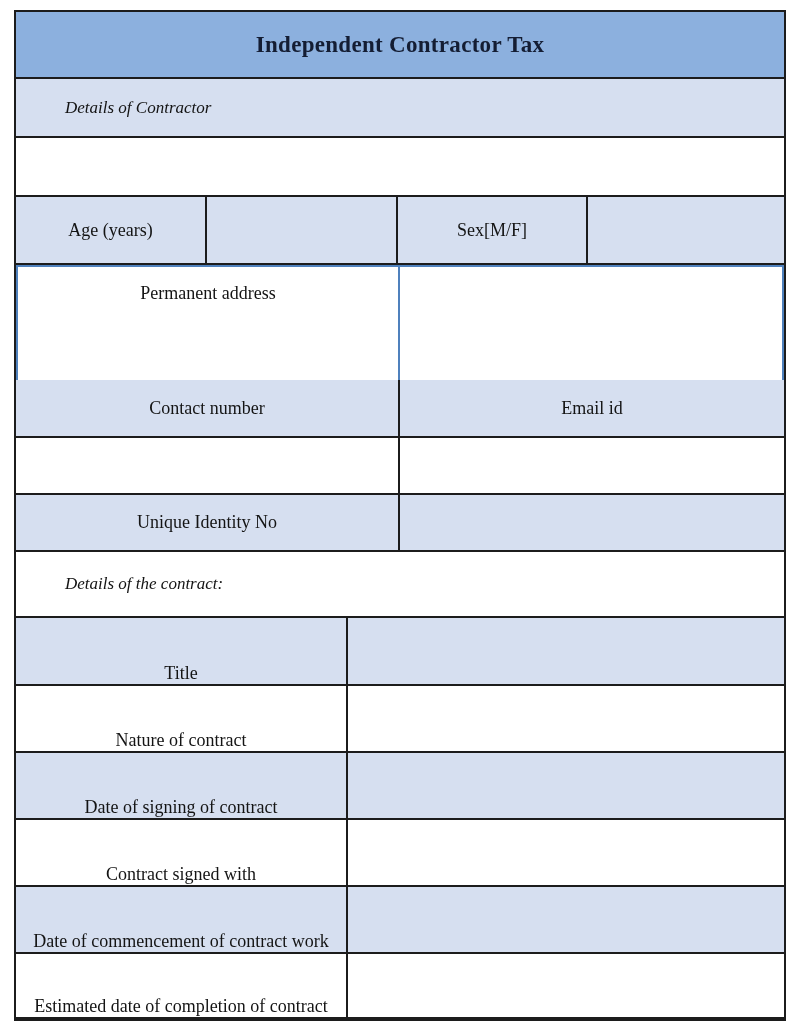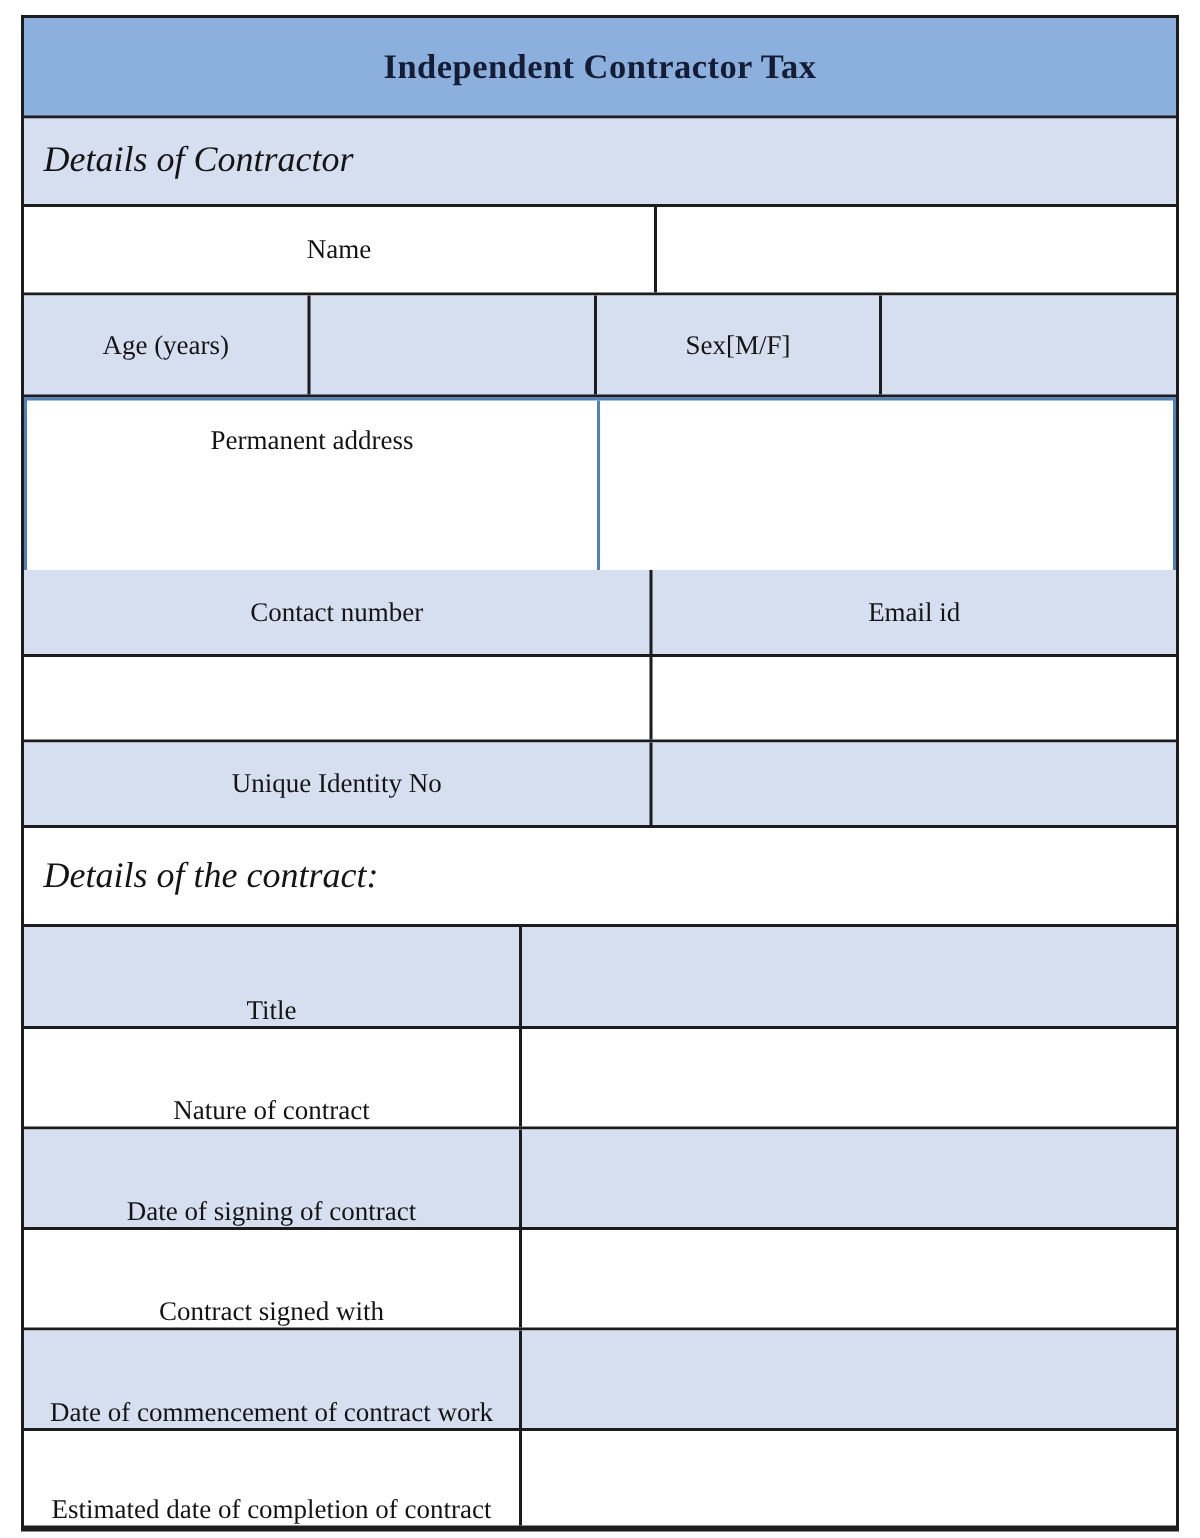"Details of Contractor" .heading-italic { font-size: 24px -> 17px; margin-left: none -> 36px }
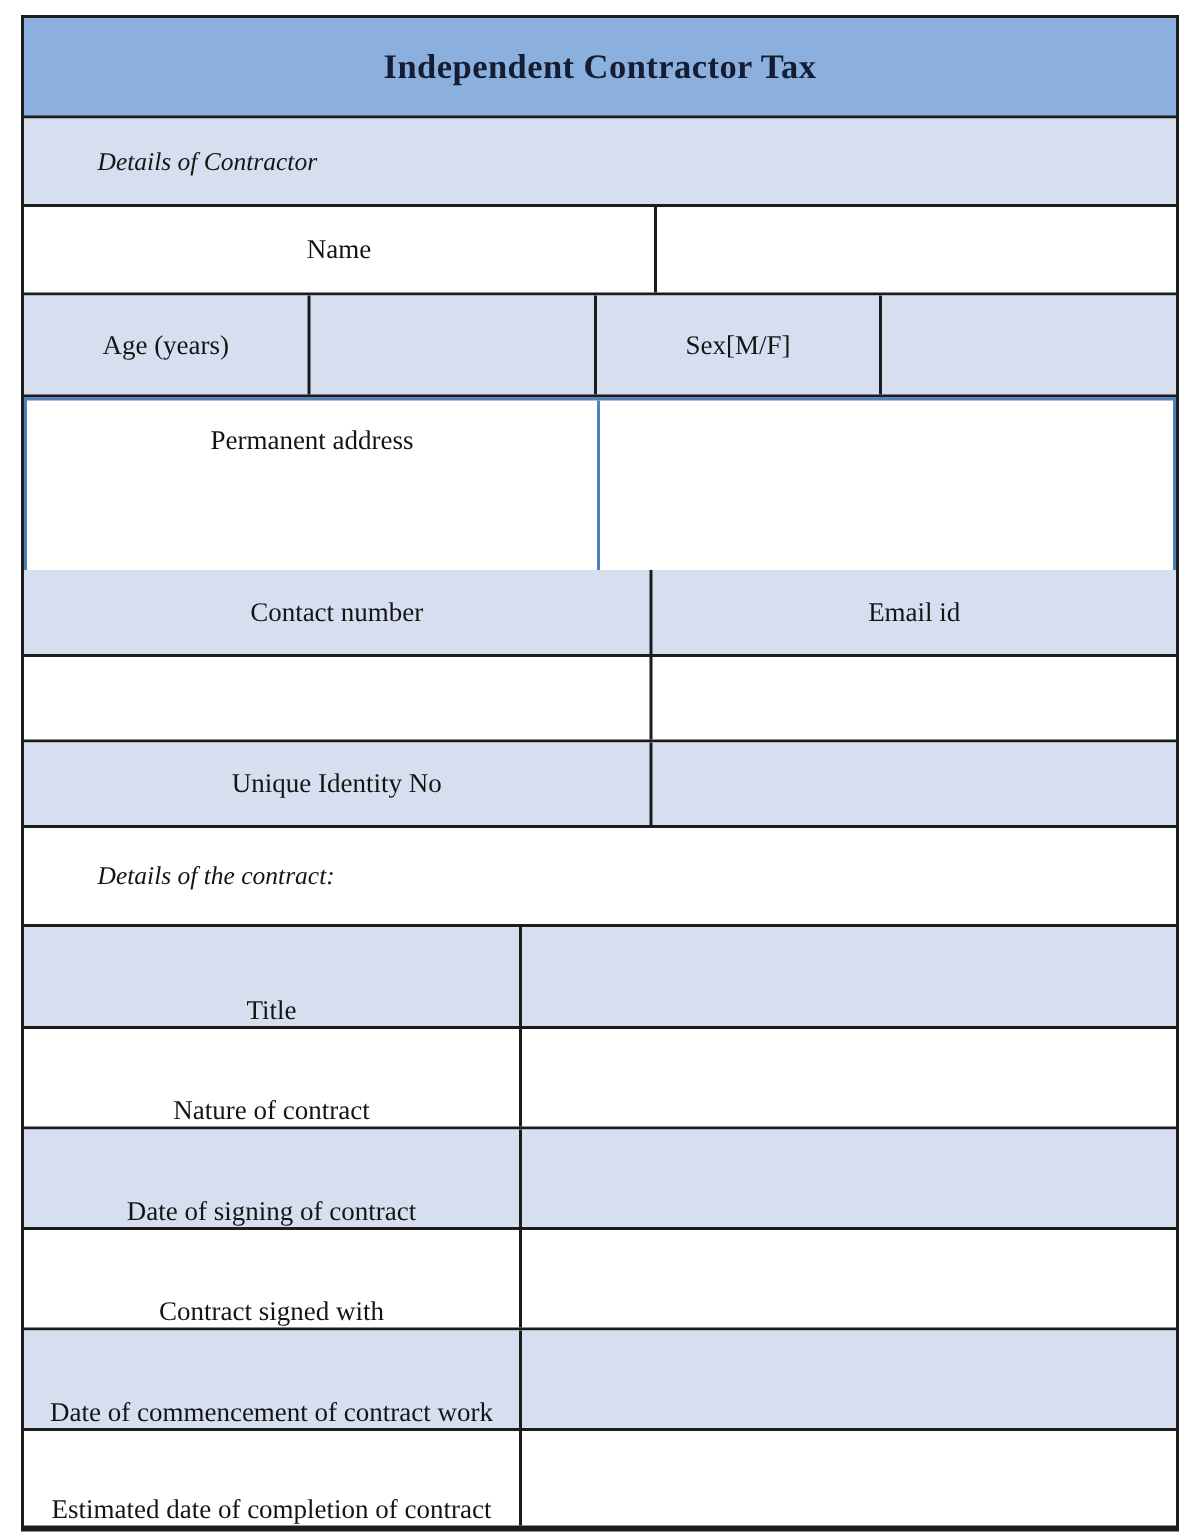"Name" div.cell { html: <div> <span>Name</span> </div> -> none }
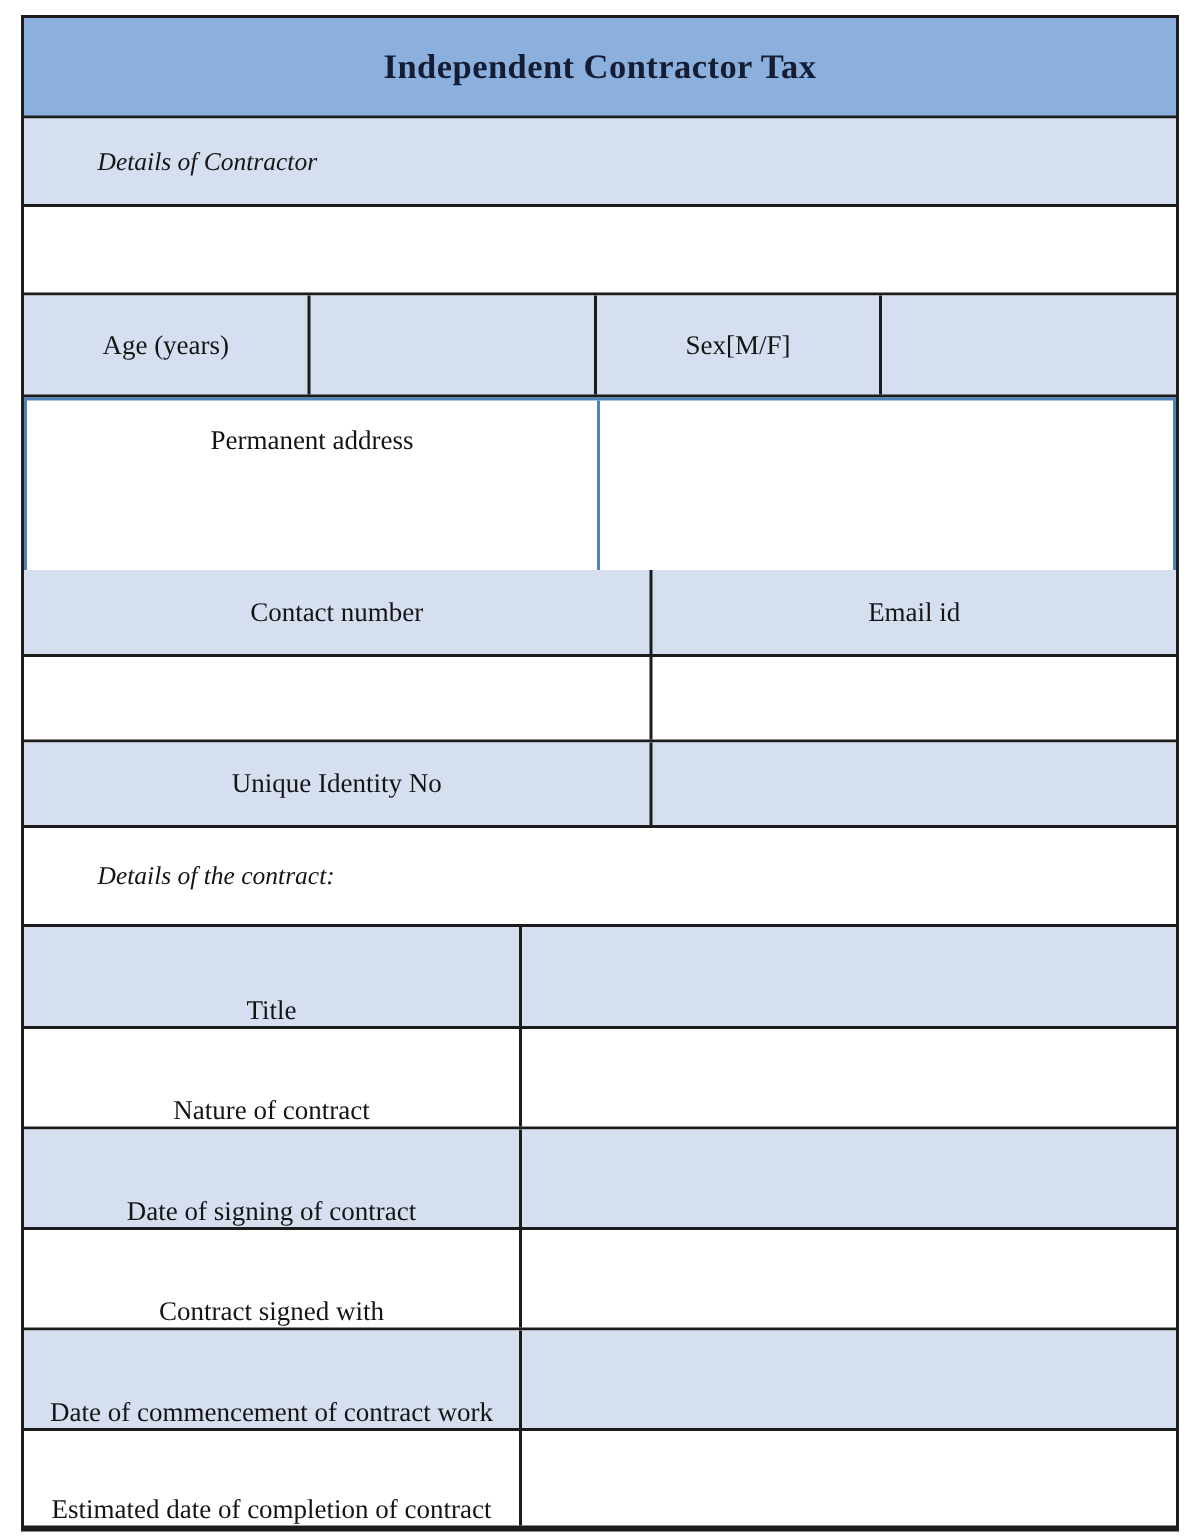"Contact number" .w-mid-l { width: 419px -> 384px }
